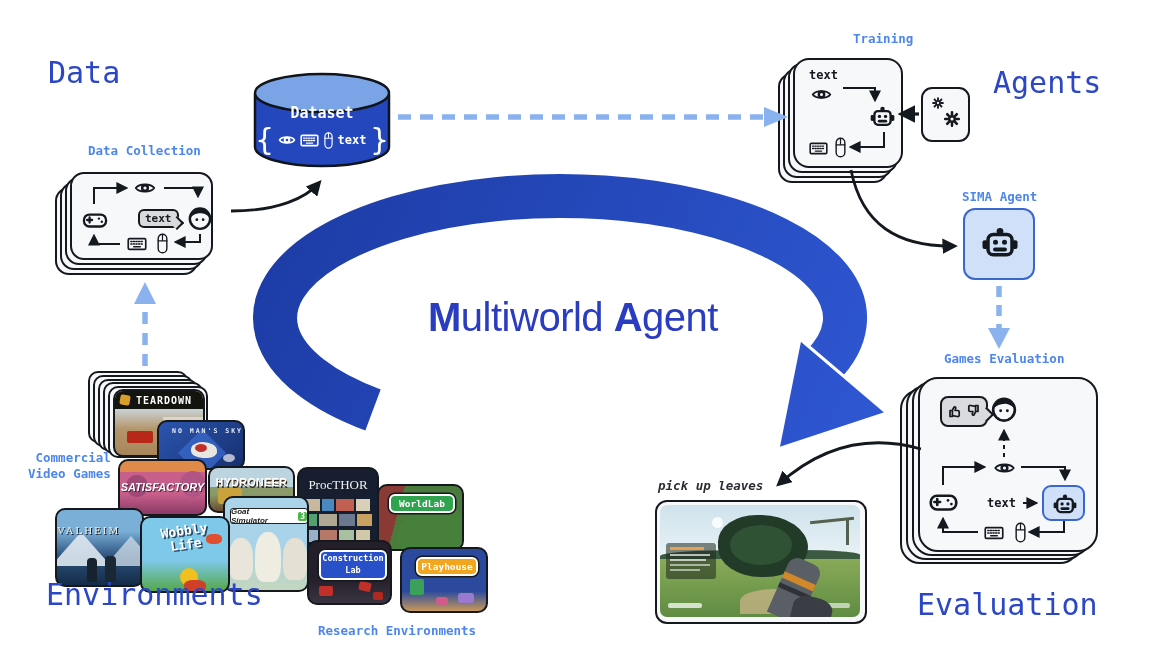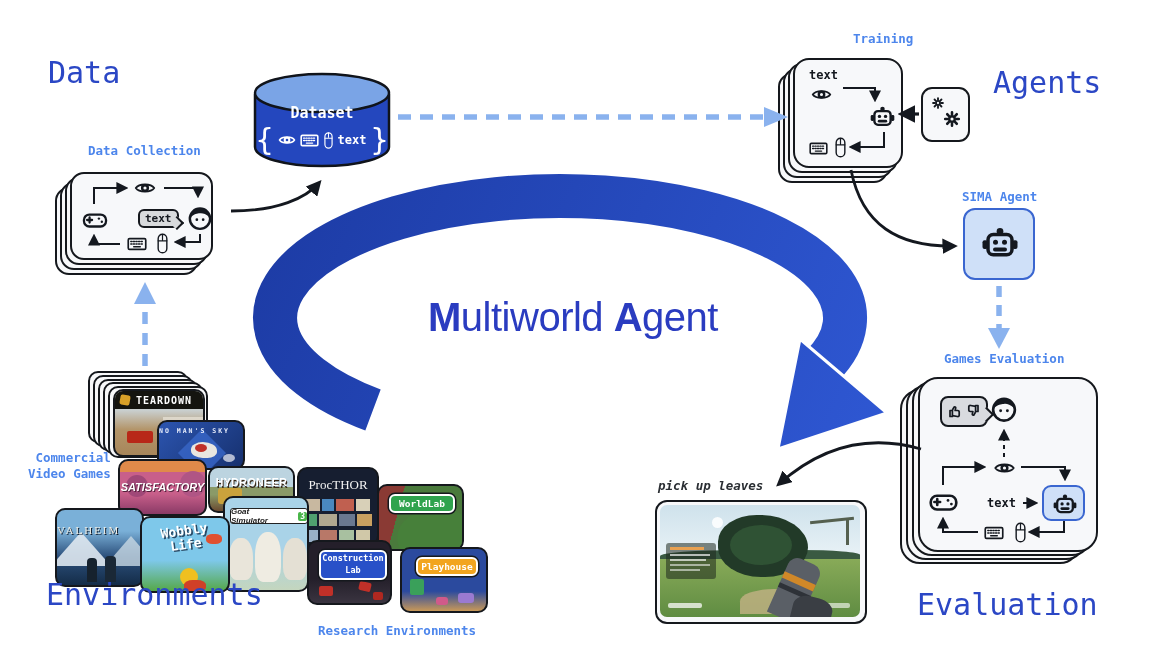"NO MAN'S SKY" div.abs { text-align: left -> right }
